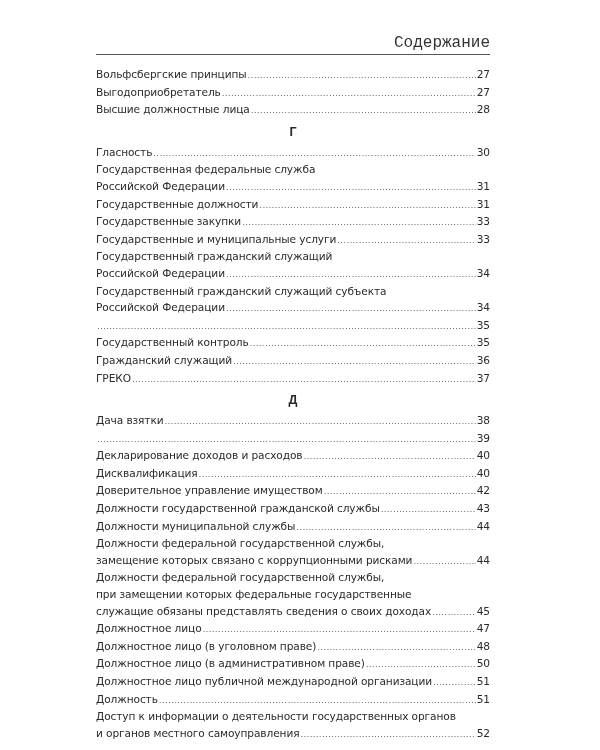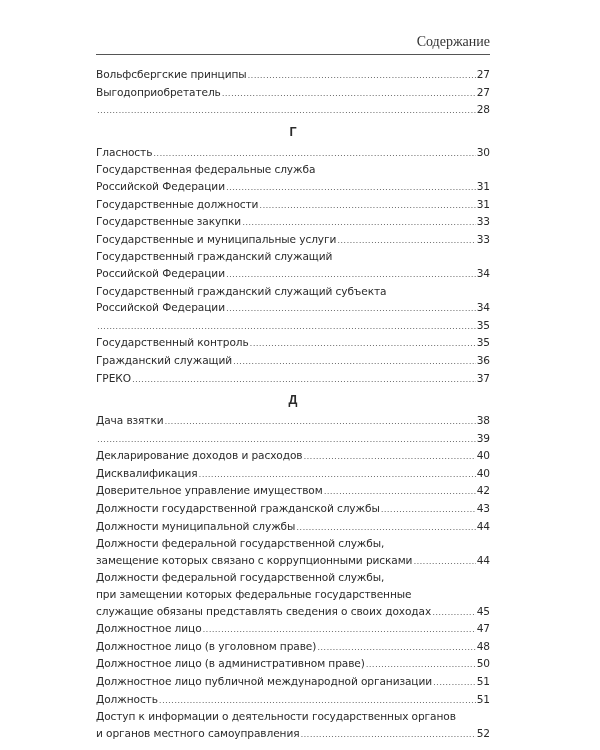"Содержание" .running-head { font-family: Liberation Serif, serif -> Liberation Mono, monospace; font-size: 14px -> 16px }
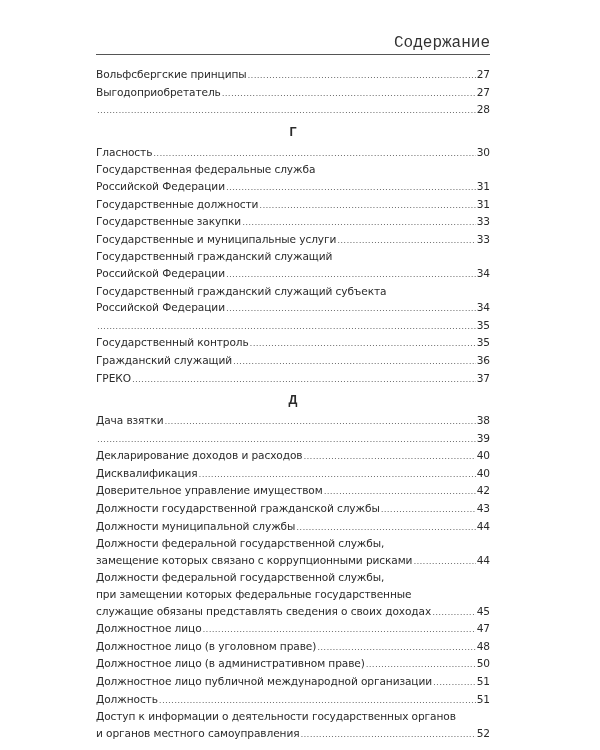"Высшие должностные лица" span { html: none -> <span>Высшие должностные лица</span> }
